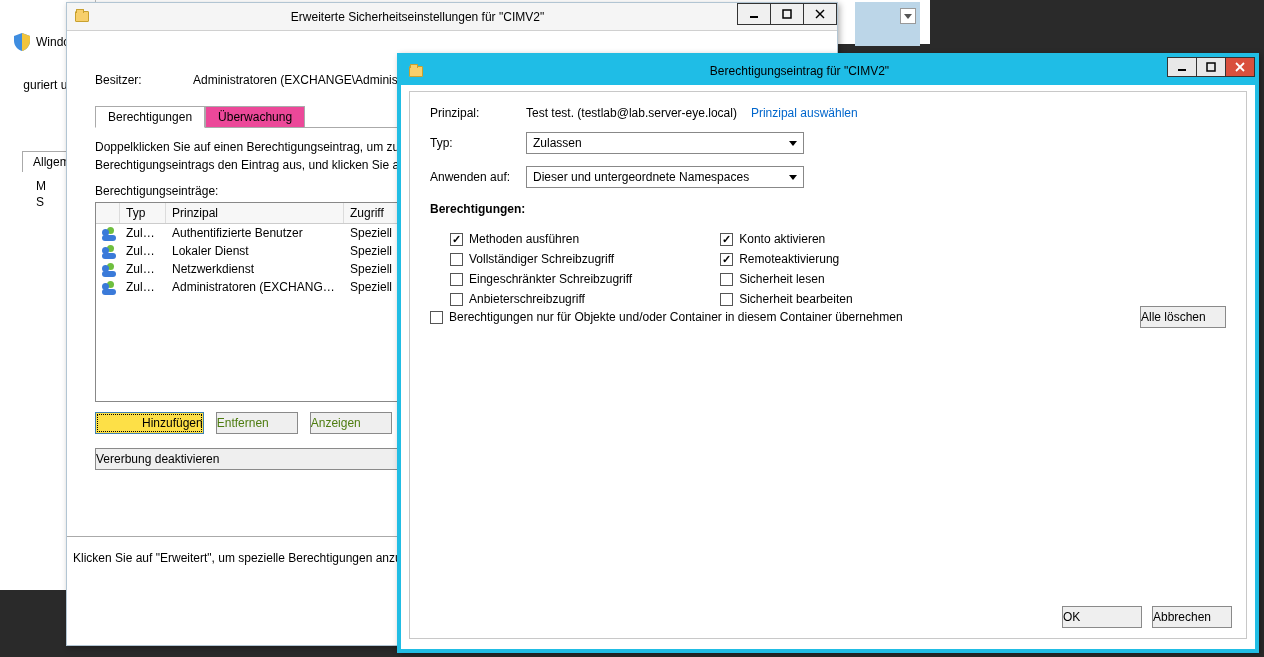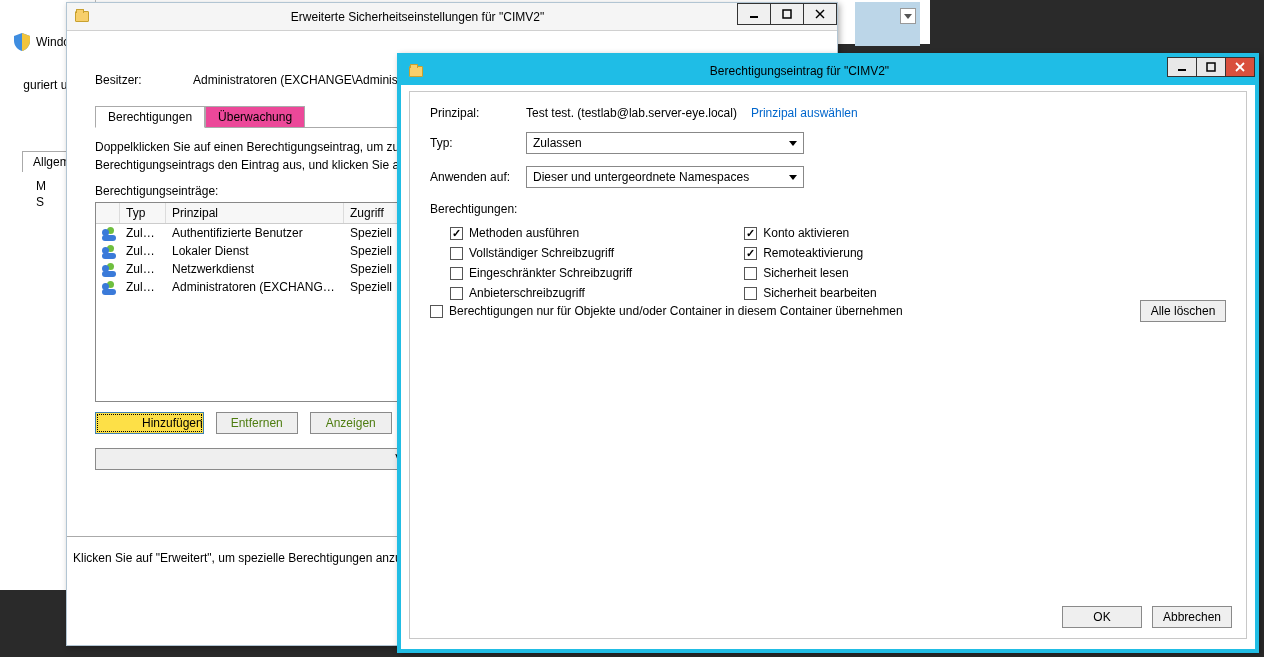"Berechtigungen:" .perm-heading { font-weight: none -> bold; margin-bottom: 10px -> 16px }
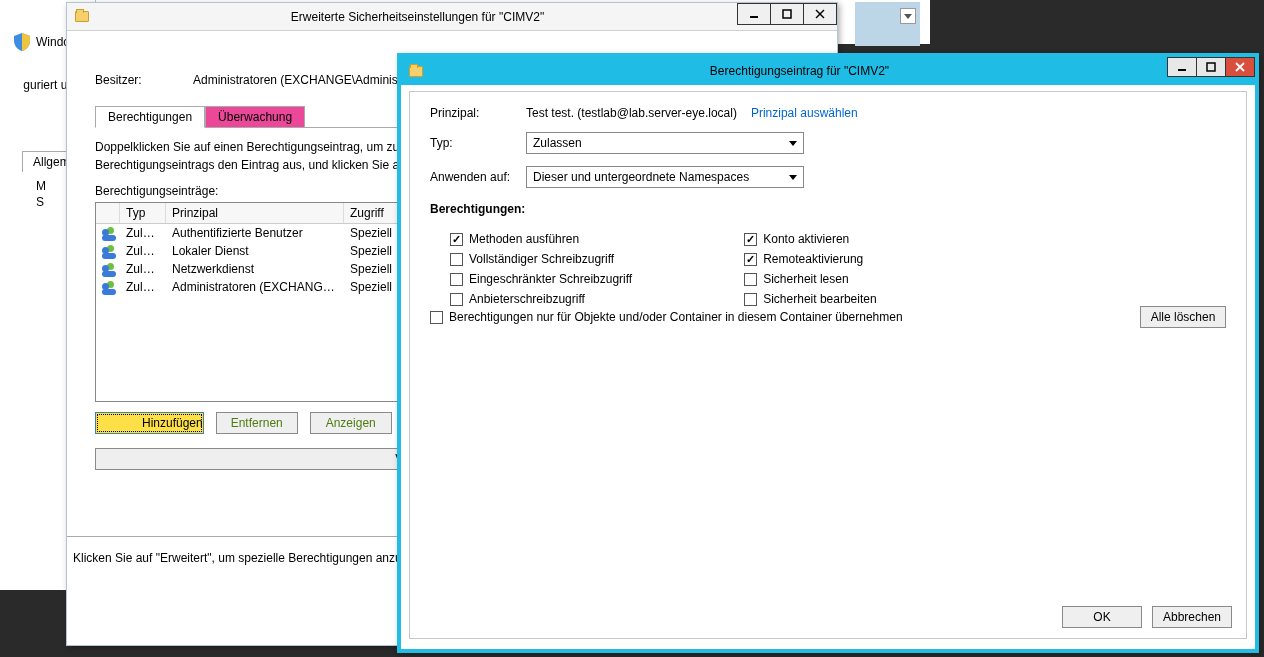"Methoden ausführen" .perm-grid { gap: 112px -> 88px }
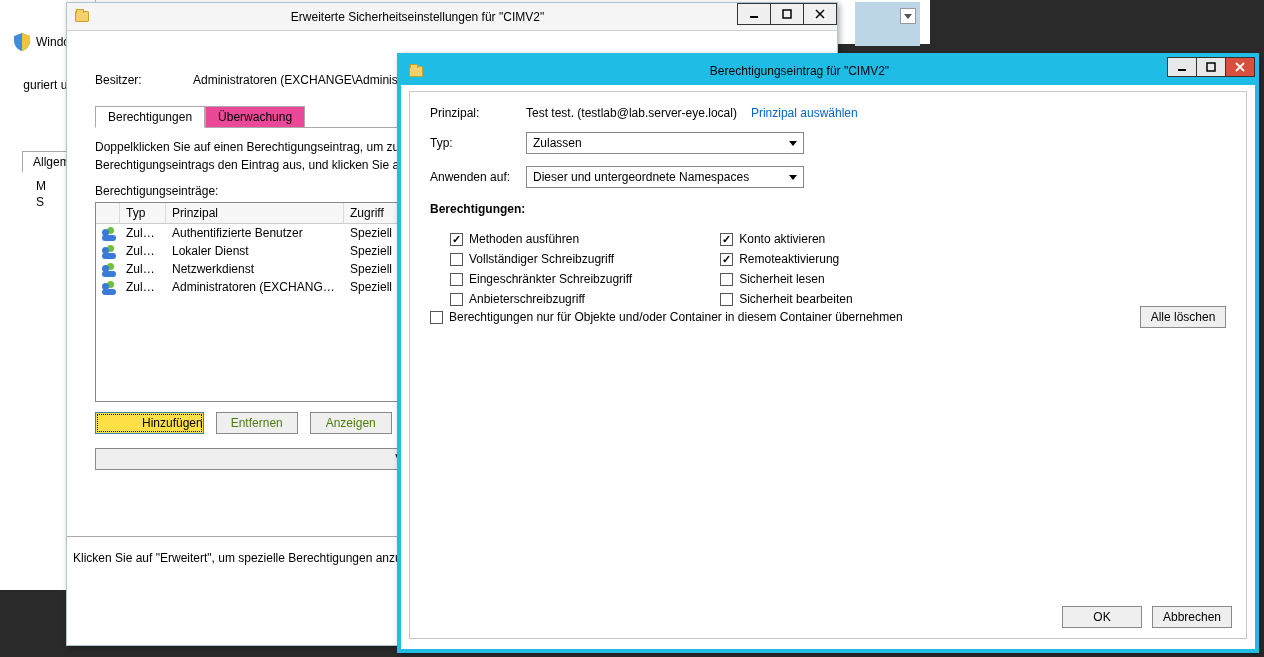"Alle löschen" .pushbtn { text-align: center -> none }
